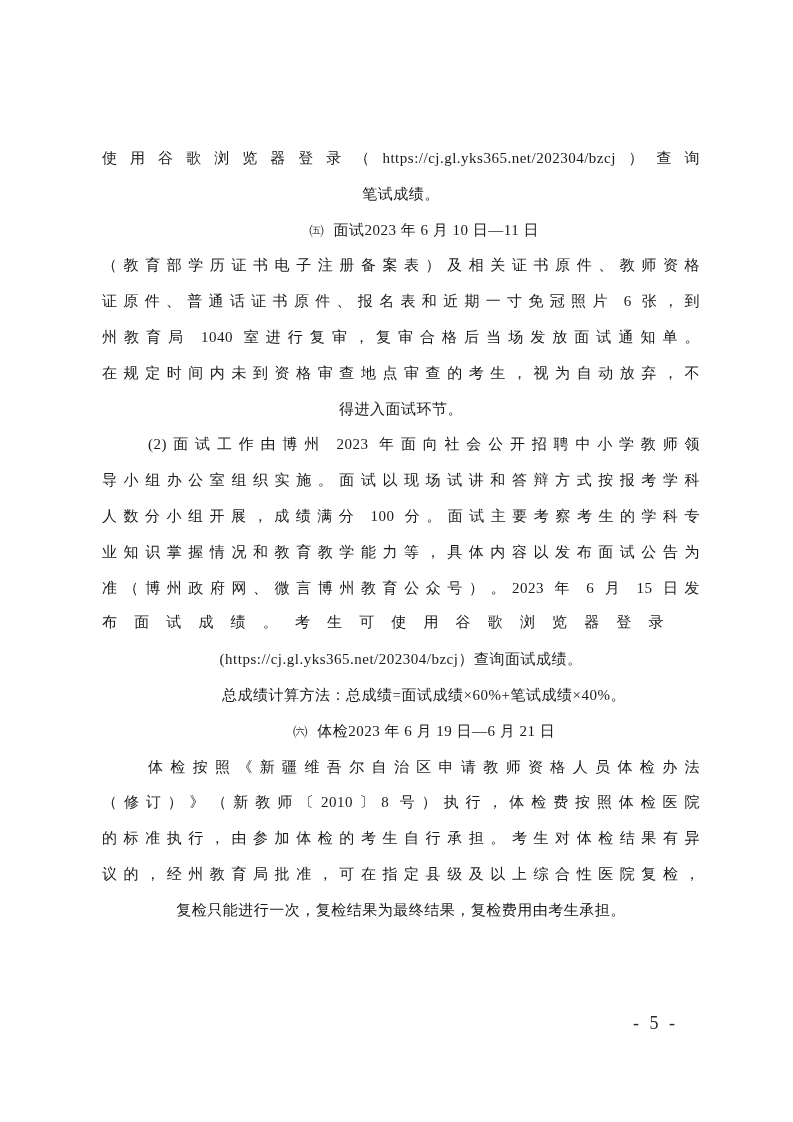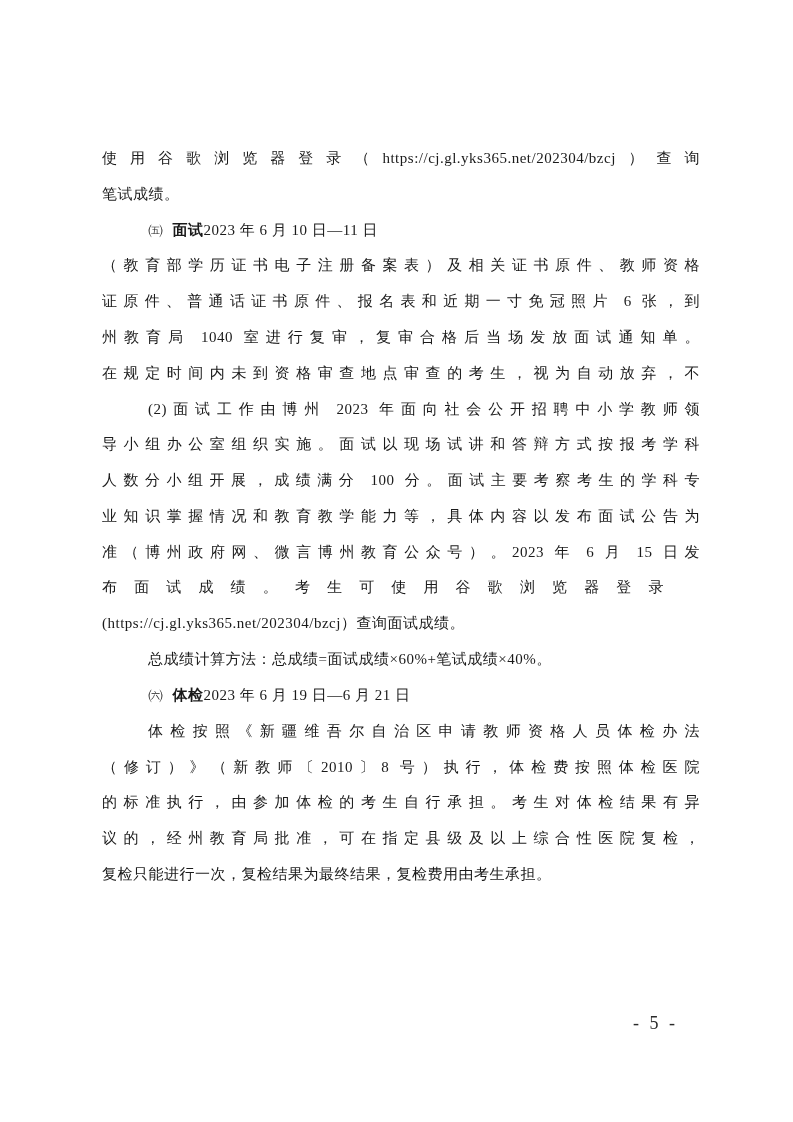"笔试成绩。" .line { text-align: left -> center }
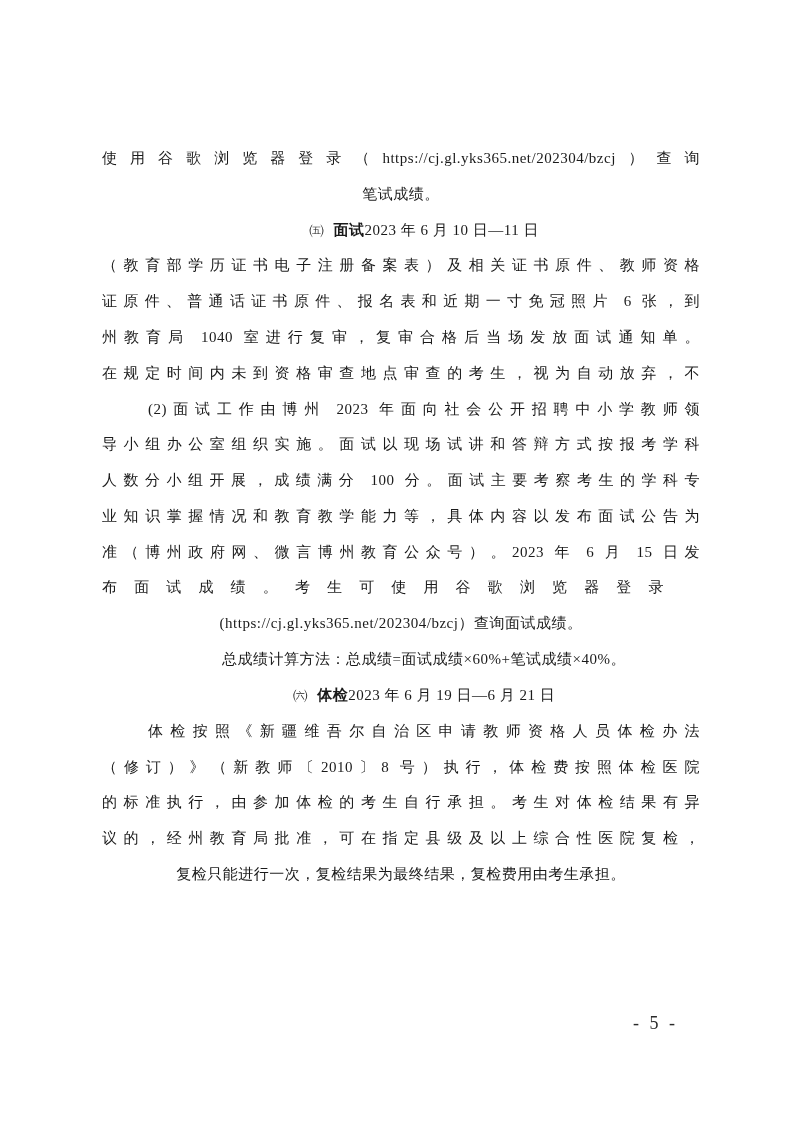"面试" .h-title { font-weight: bold -> normal }
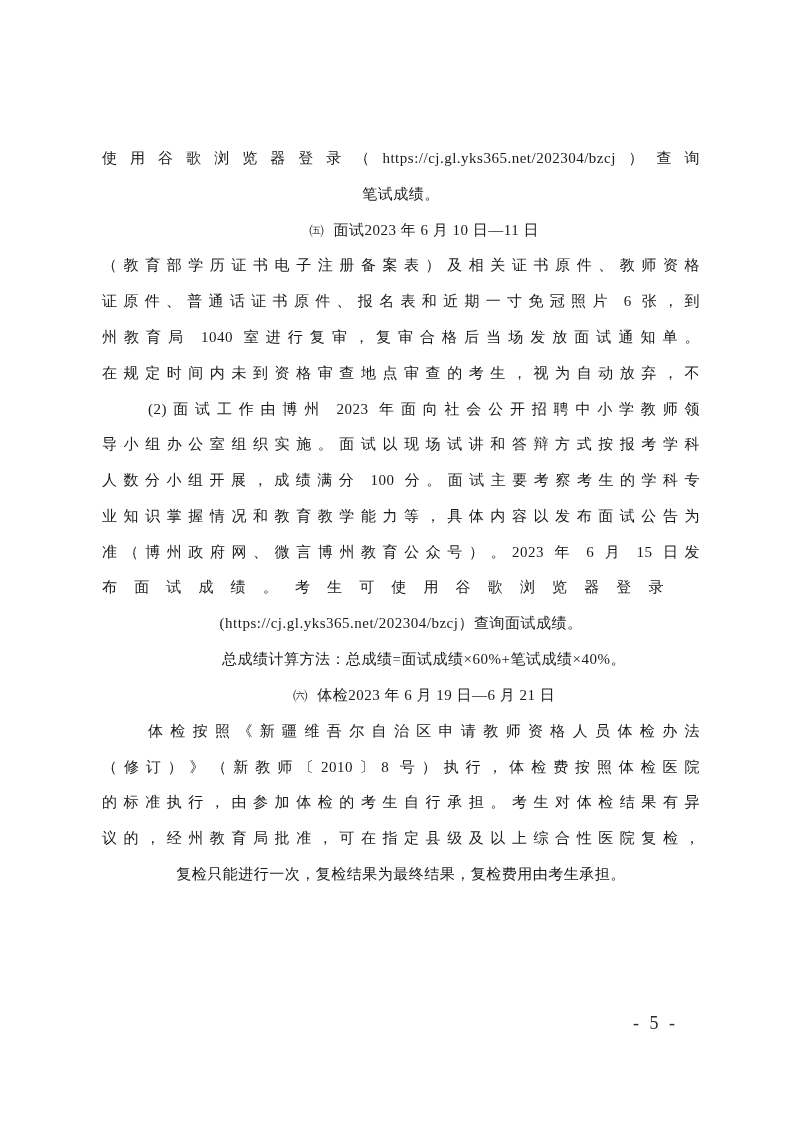"得进入面试环节。" div.line { html: none -> <div>得进入面试环节。</div> }
